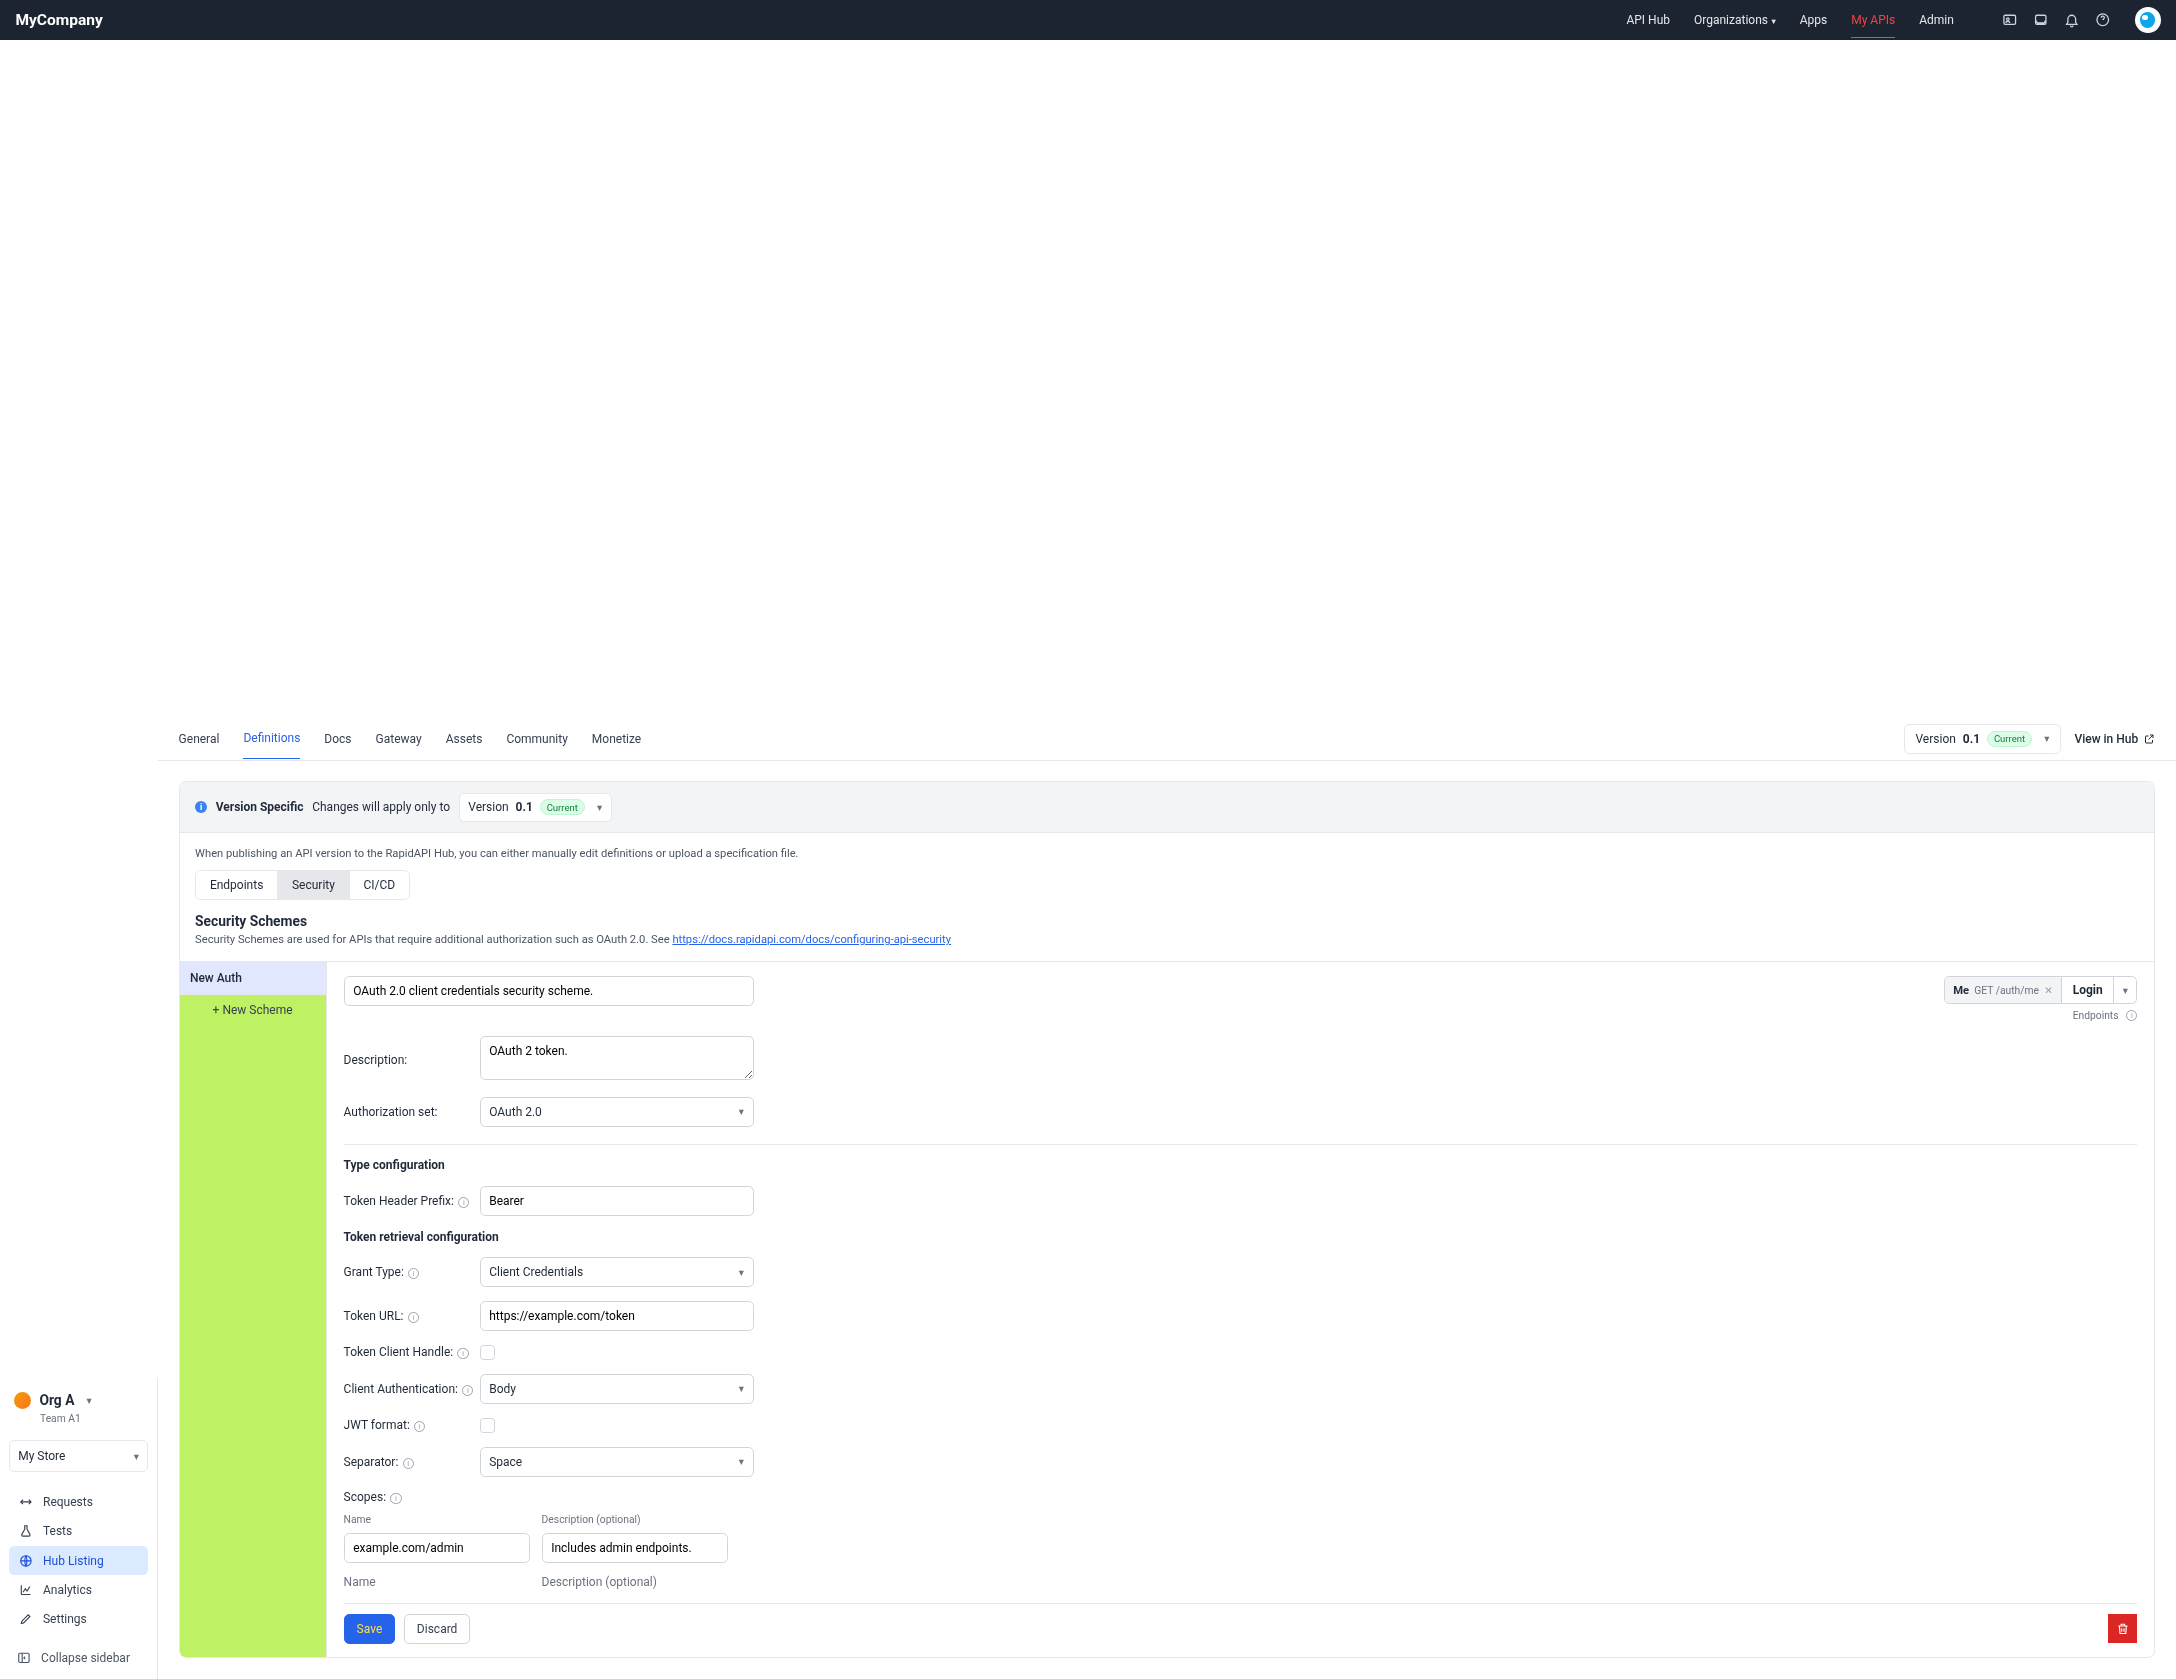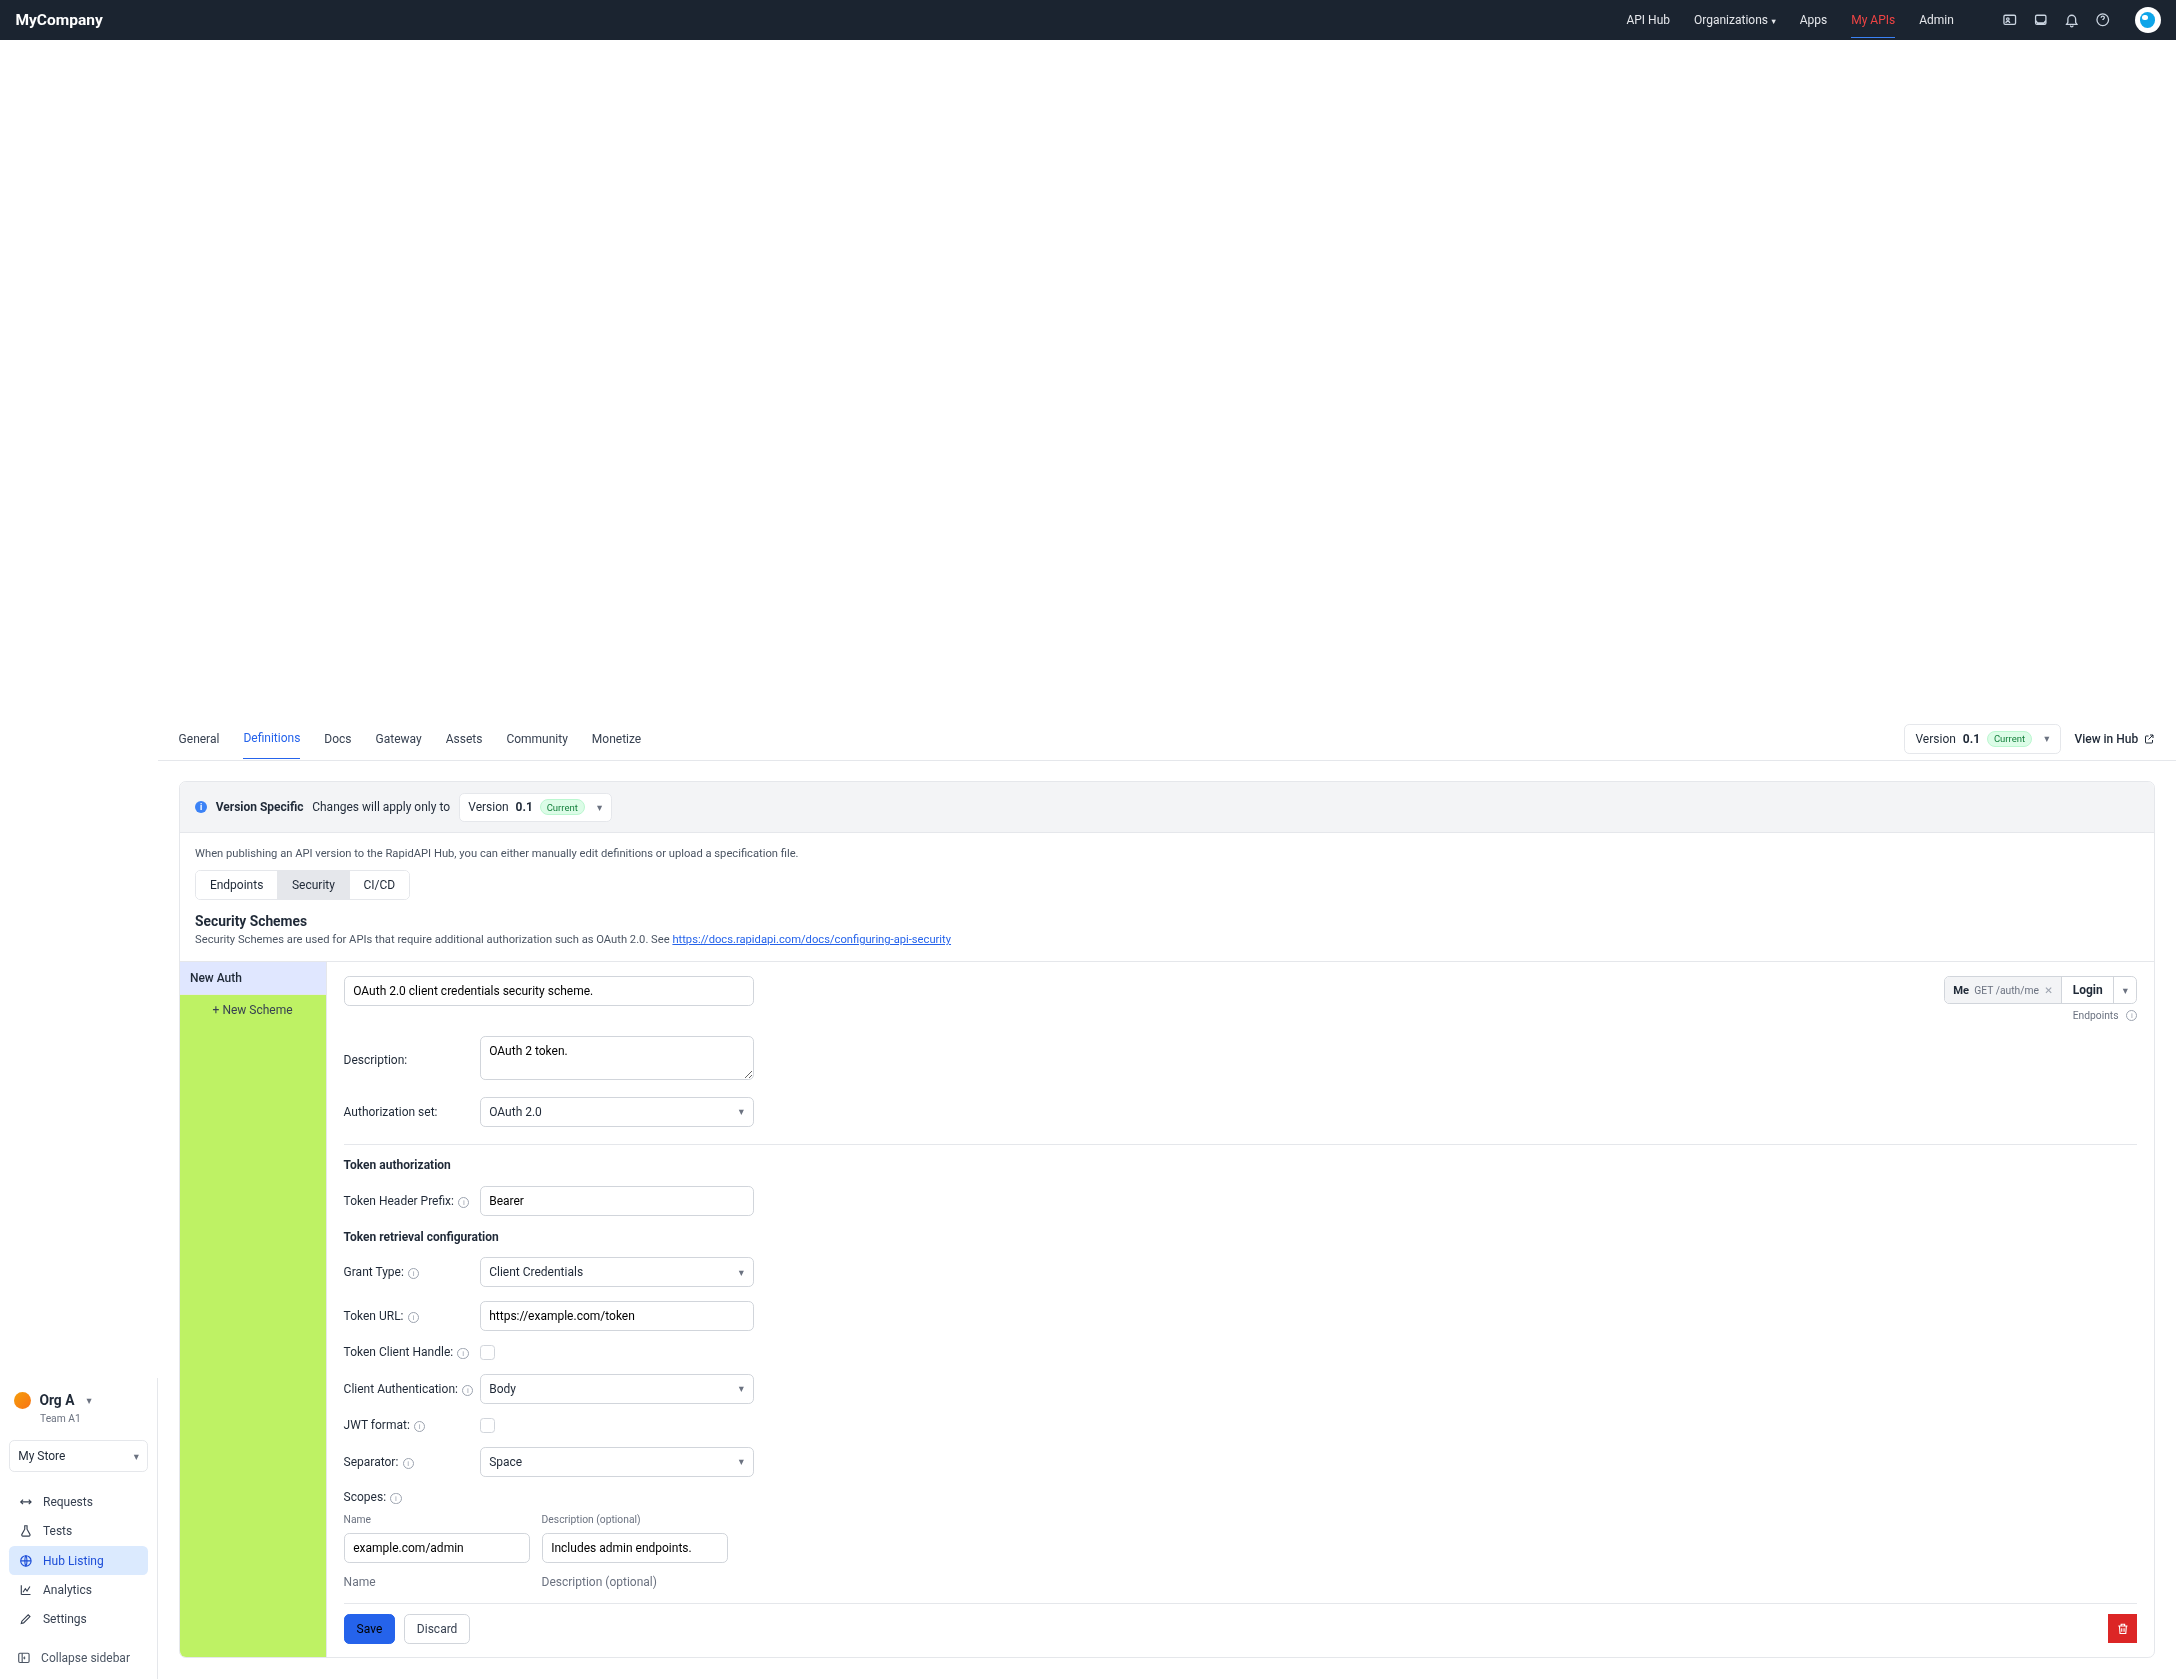"Token authorization" div.section-title { text: Token authorization -> Type configuration }
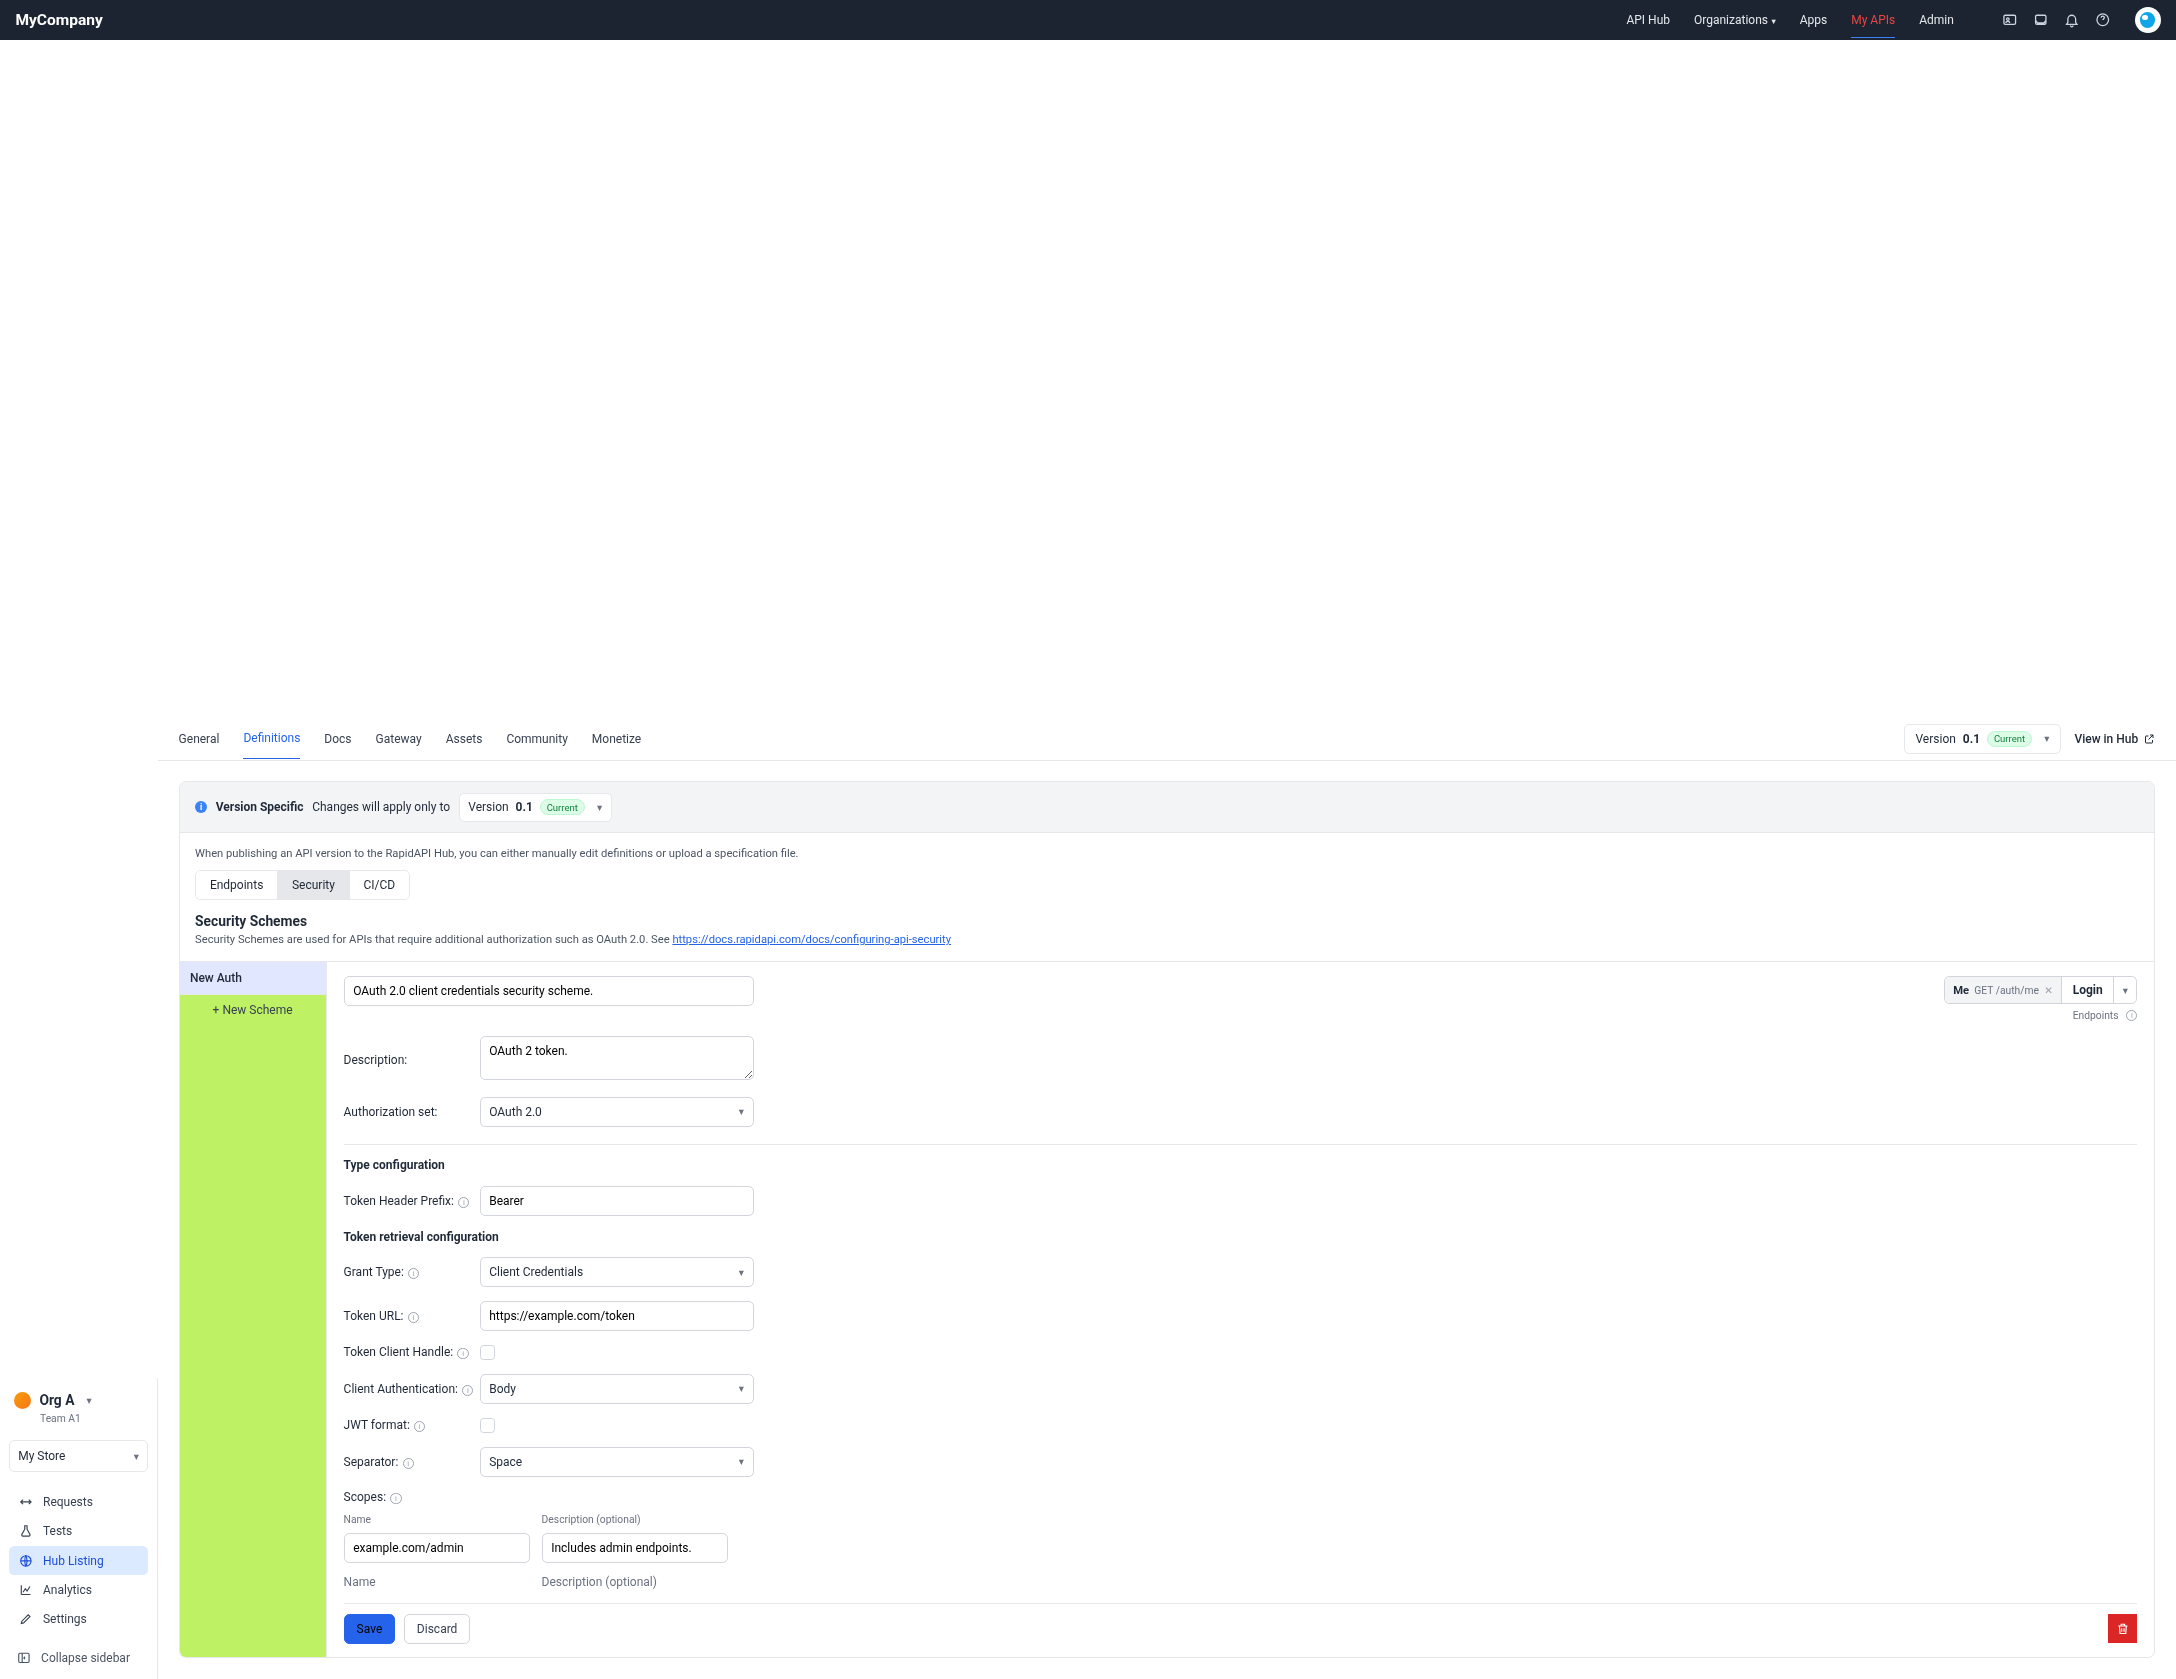"Save" .btn-primary { color: #000000 -> #fde047 }
